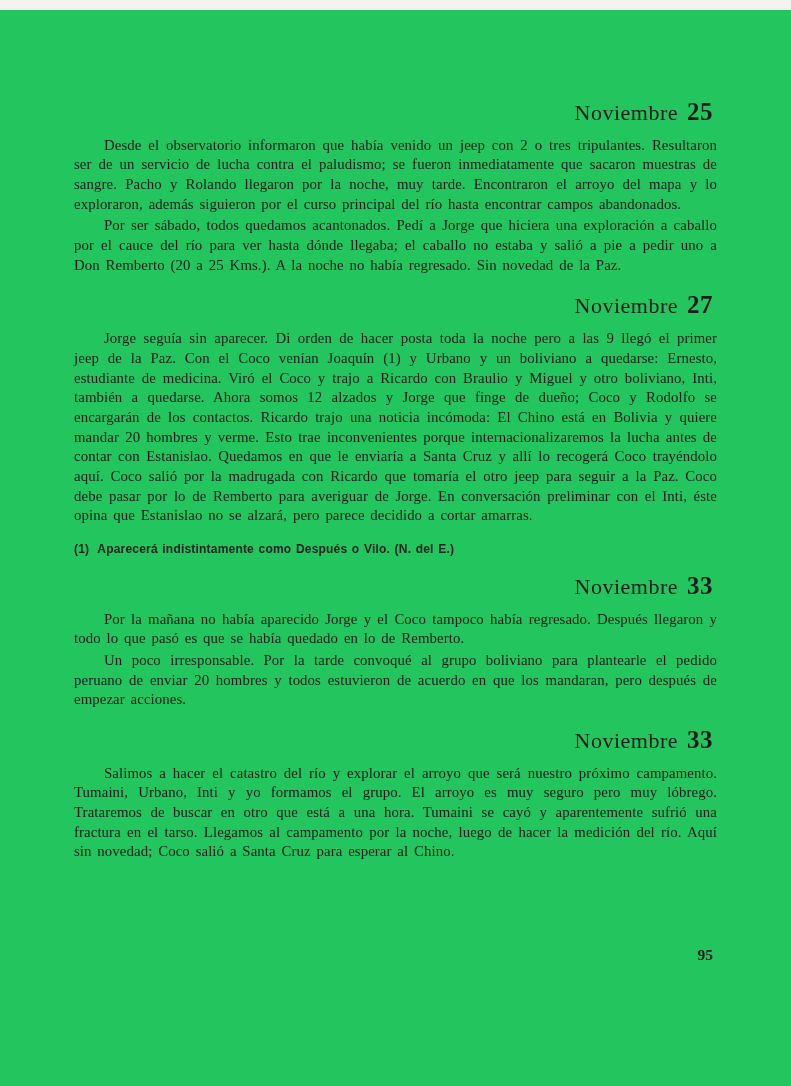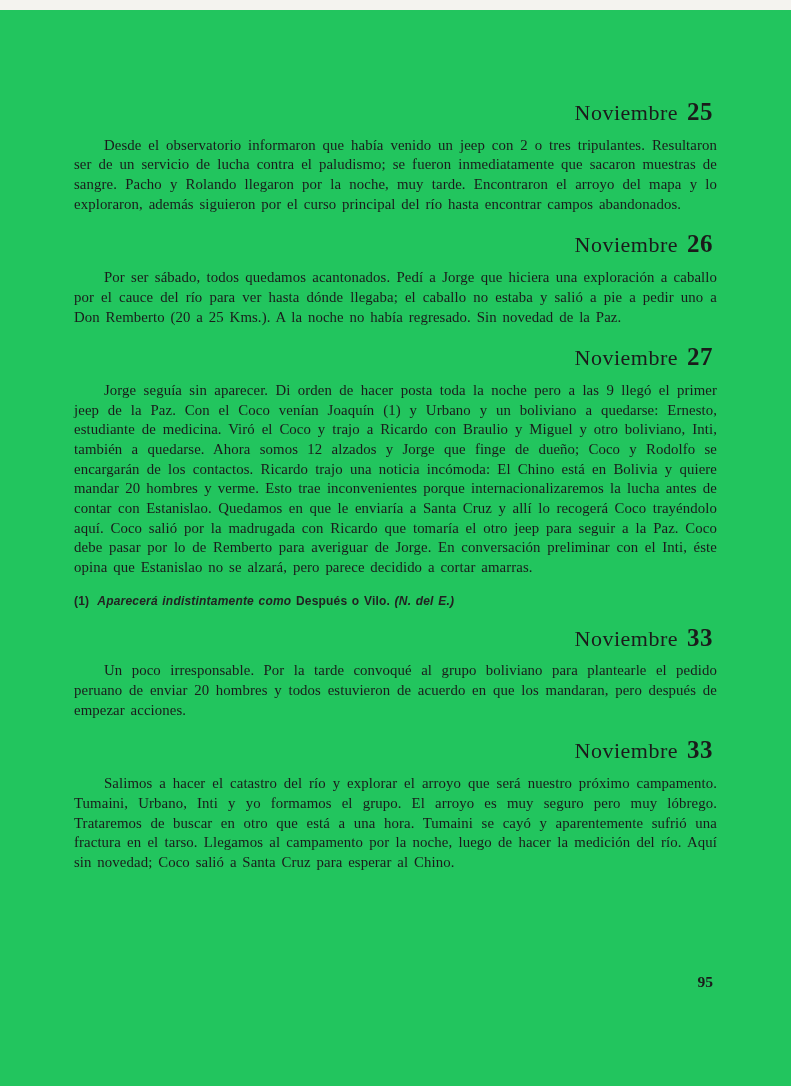"Noviembre 26" div.entry-heading { html: <div> <span>Noviembre</span><span>26</span> </div> -> none }
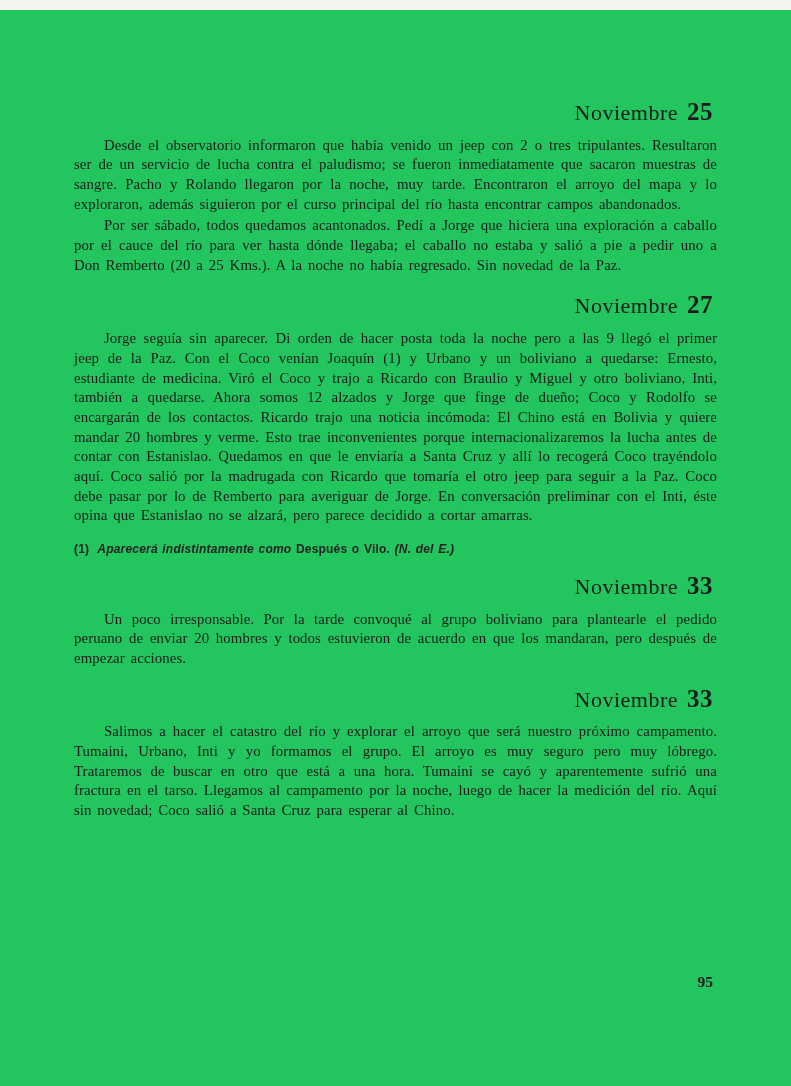"Aparecerá indistintamente como" .footnote .fn-plain { font-style: italic -> none }
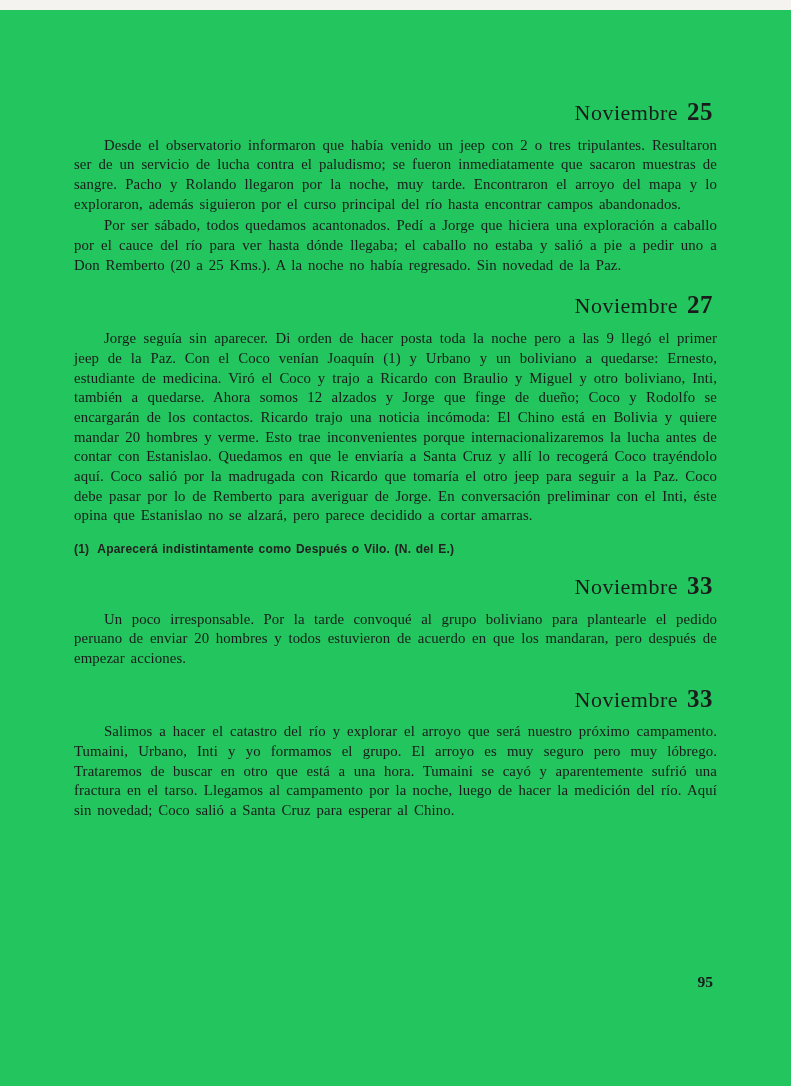"Por la mañana no había" p.diary-par { html: none -> <p>Por la mañana no había aparecido Jorge y el Coco tampoco había regresado. Después llegaron y todo lo que pasó es que se había quedado en lo de Remberto.</p> }
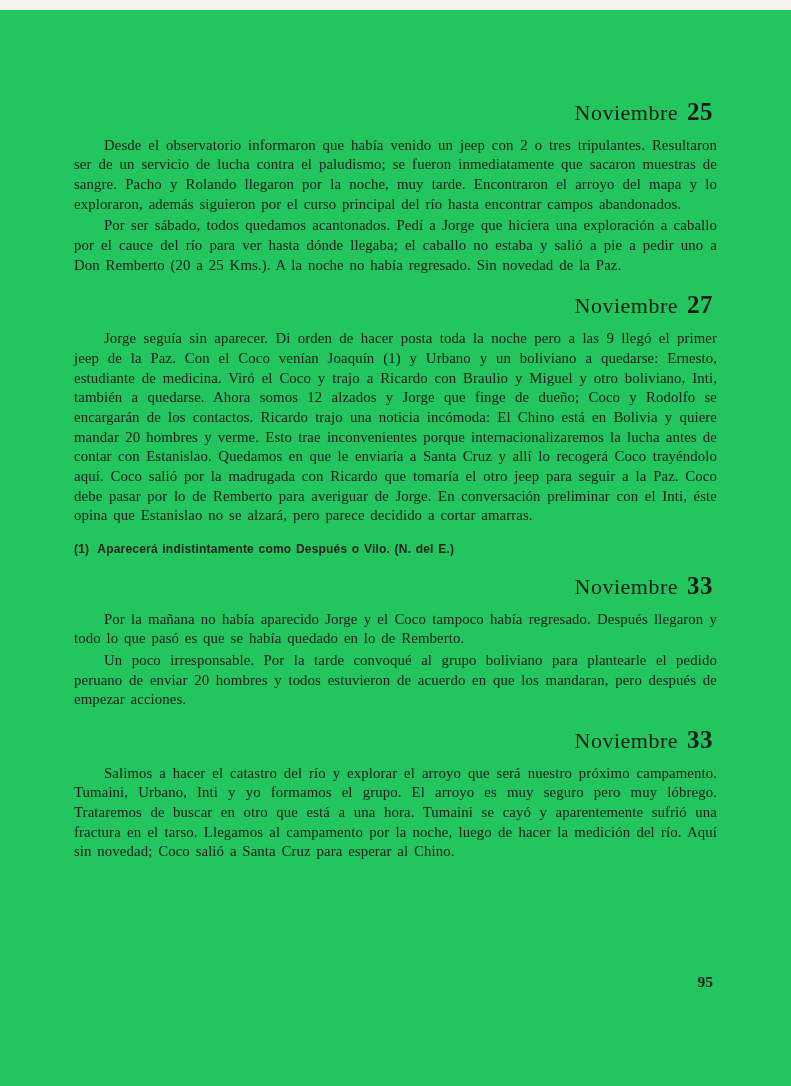"95" .page-number { top: 963px -> 936px }
